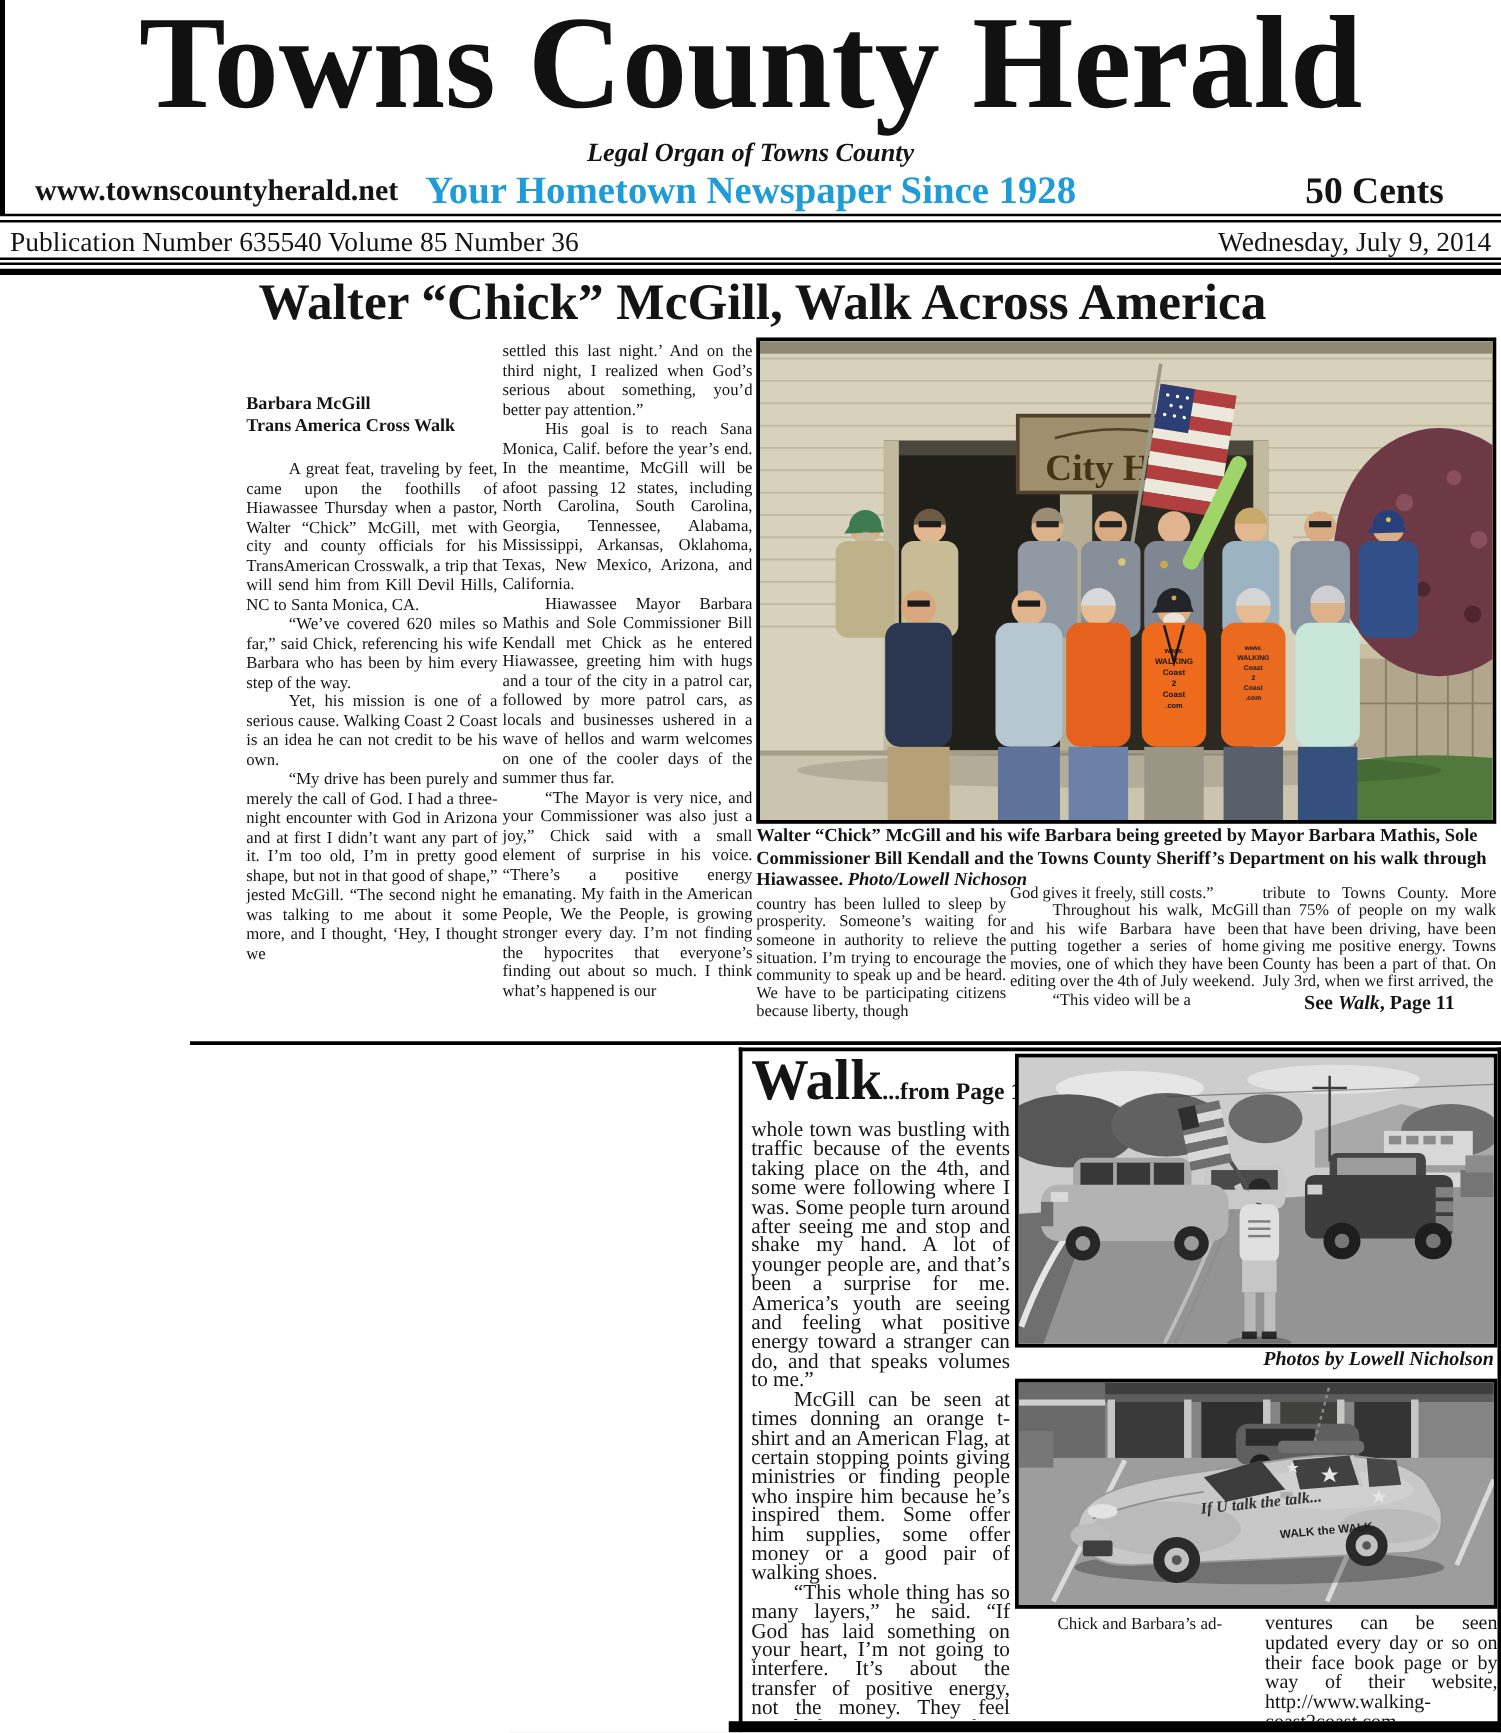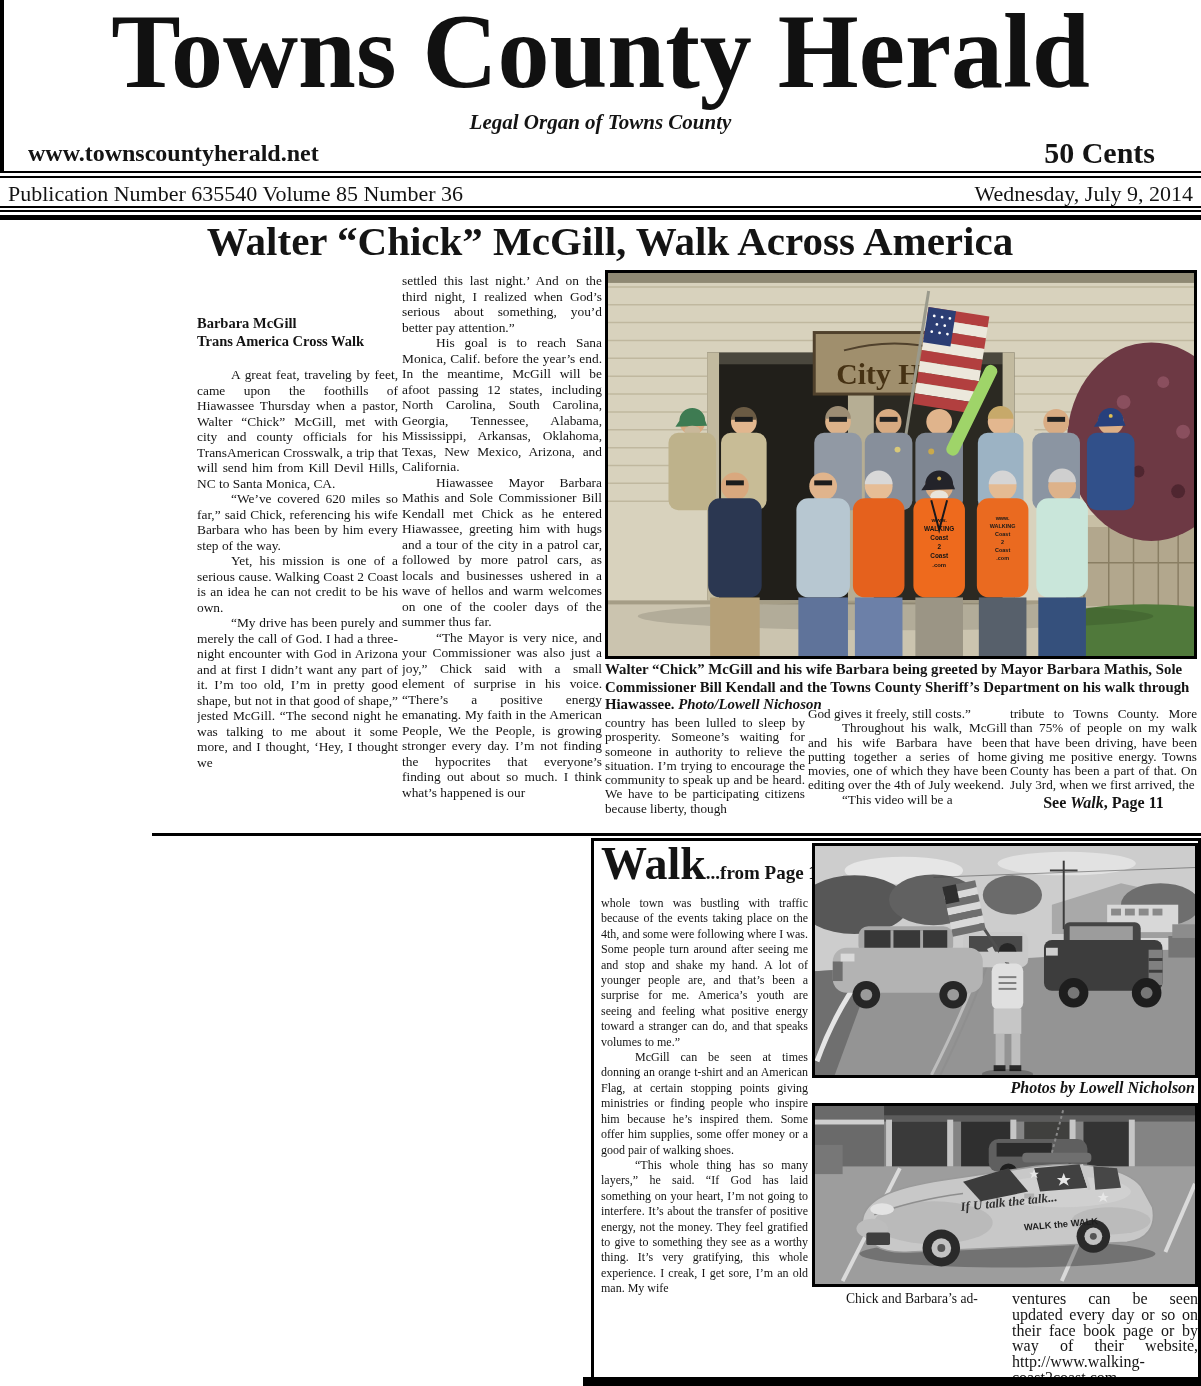"Your Hometown Newspaper Since 1928" div.abs { html: none -> <div>Your Hometown Newspaper Since 1928</div> }
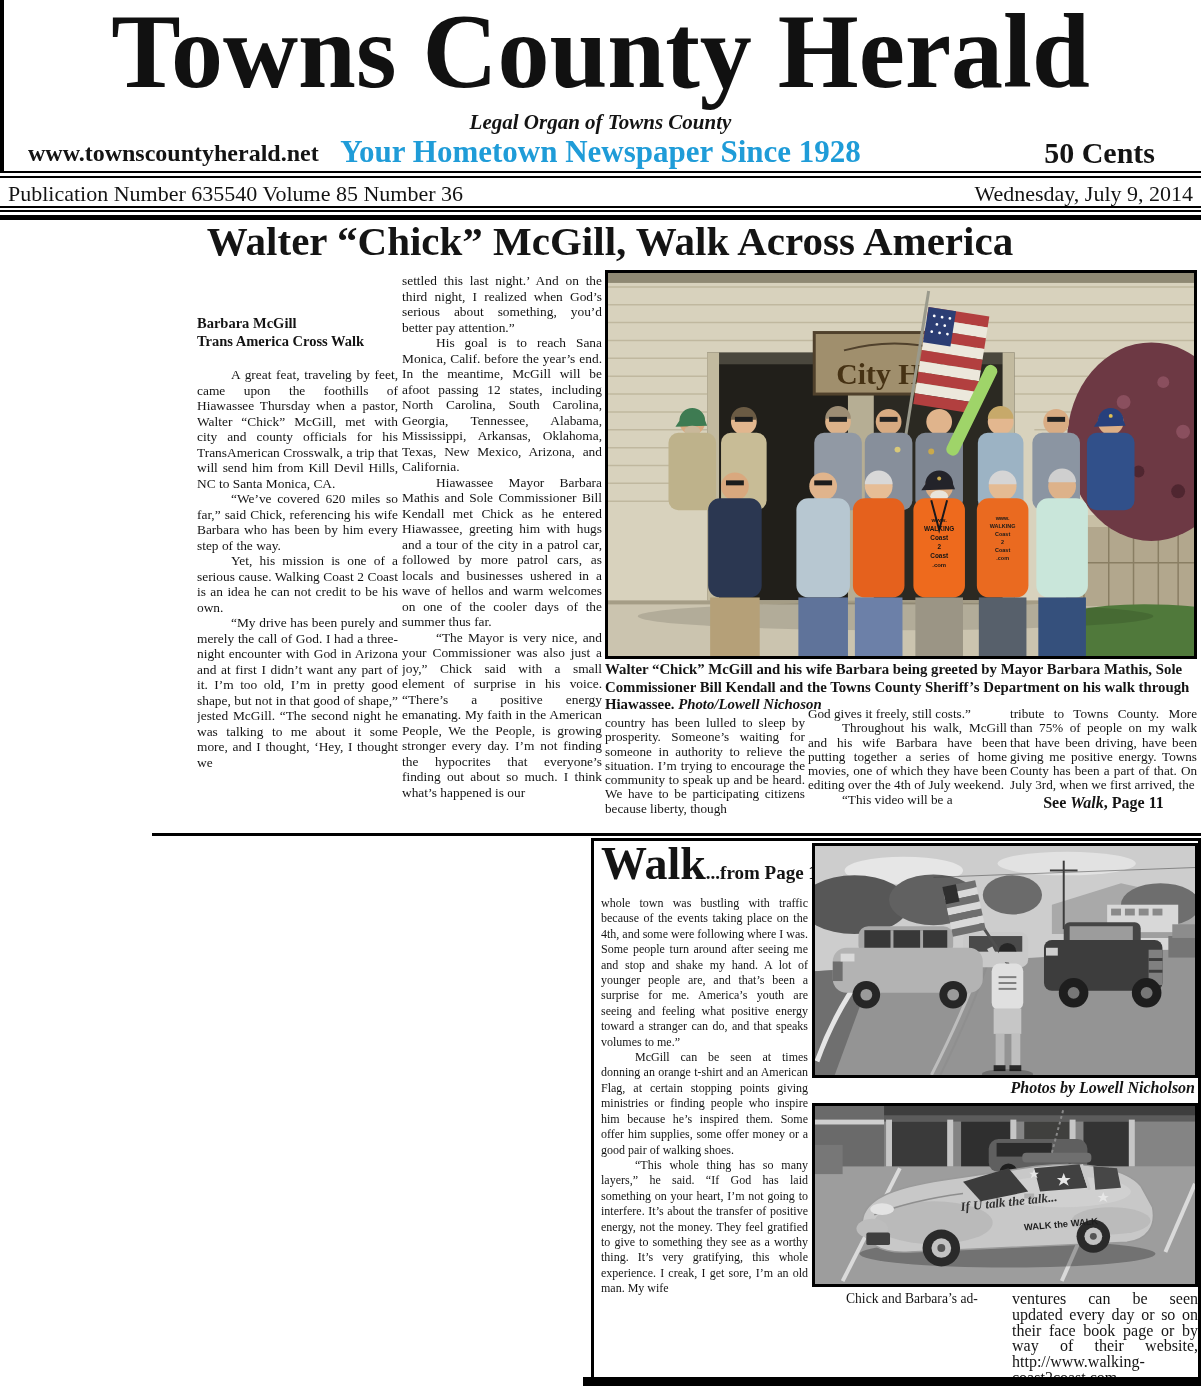"whole town was bustling with" #col-walk { font-size: 12px -> 17px }
